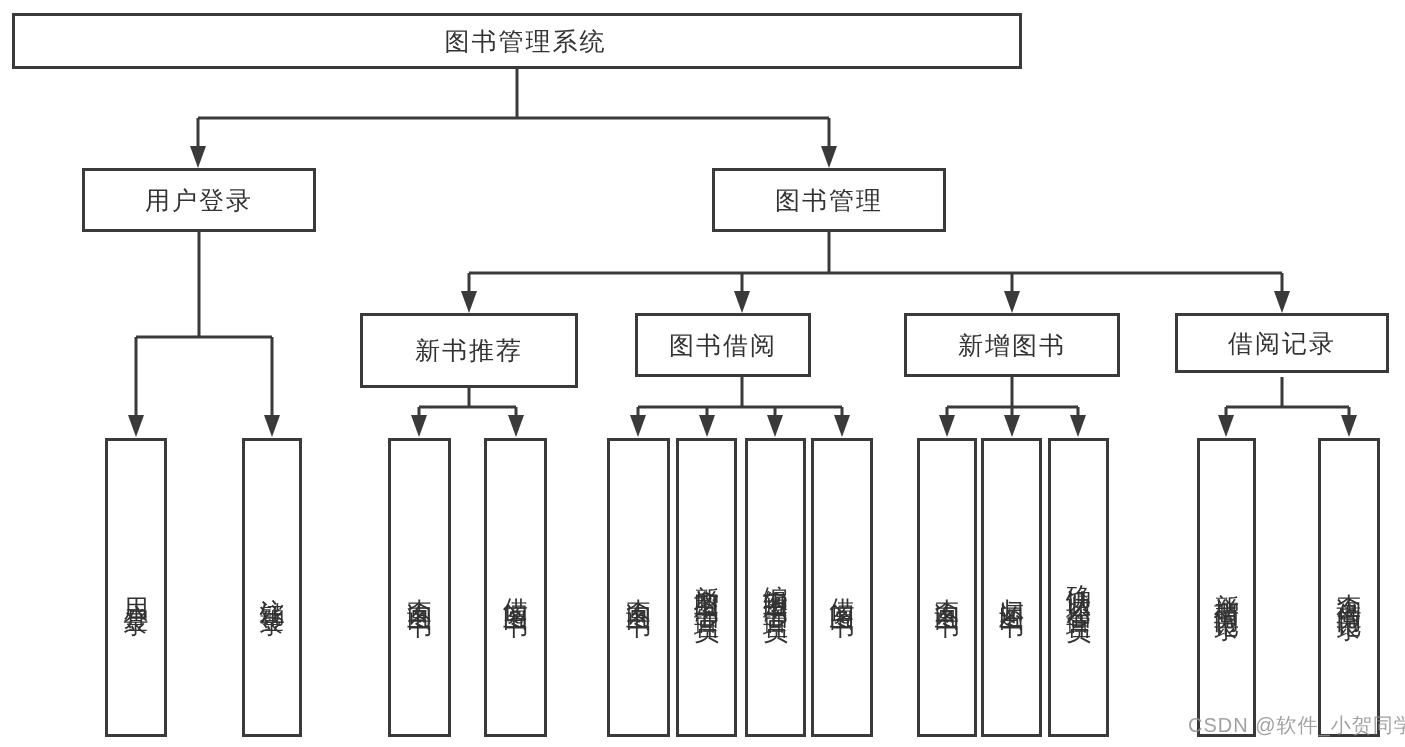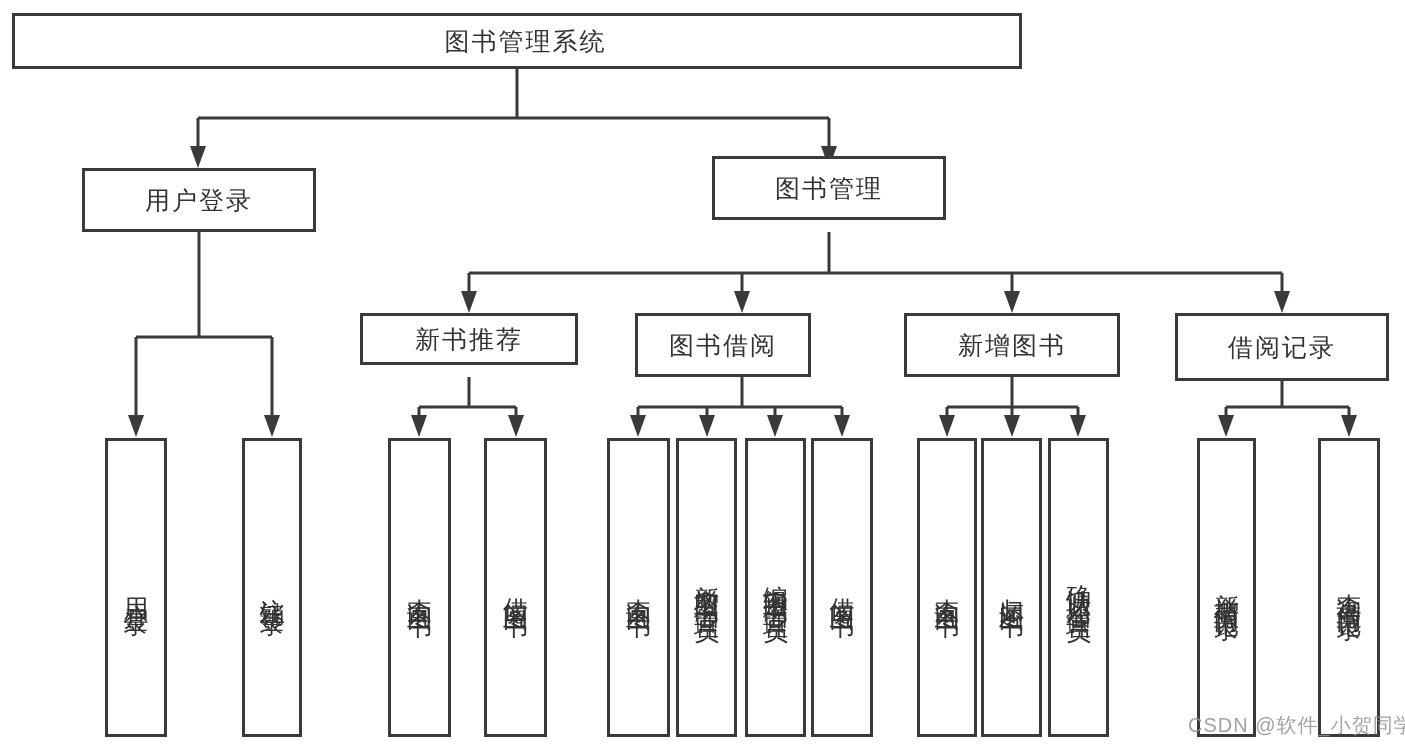"图书管理" div.node { top: 156px -> 168px }
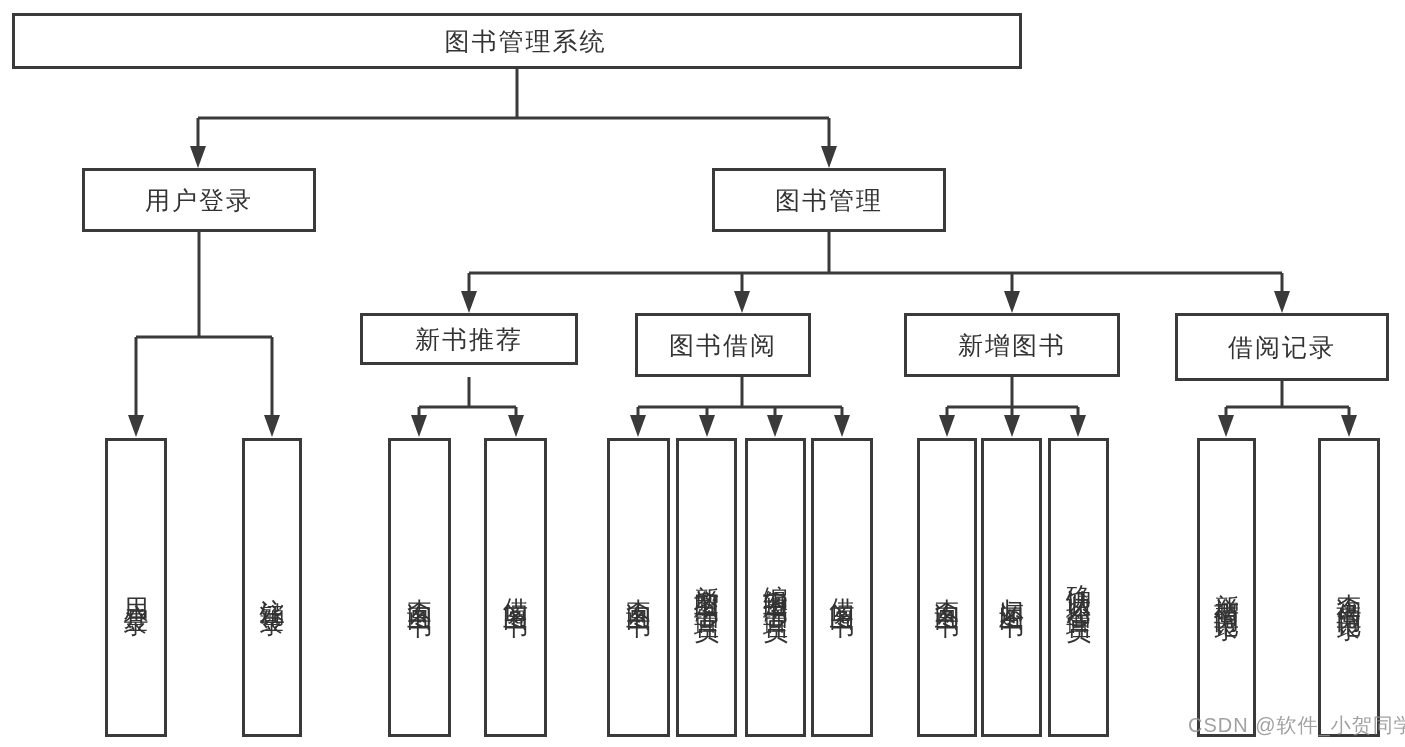"新书推荐" div.node { height: 52px -> 75px }
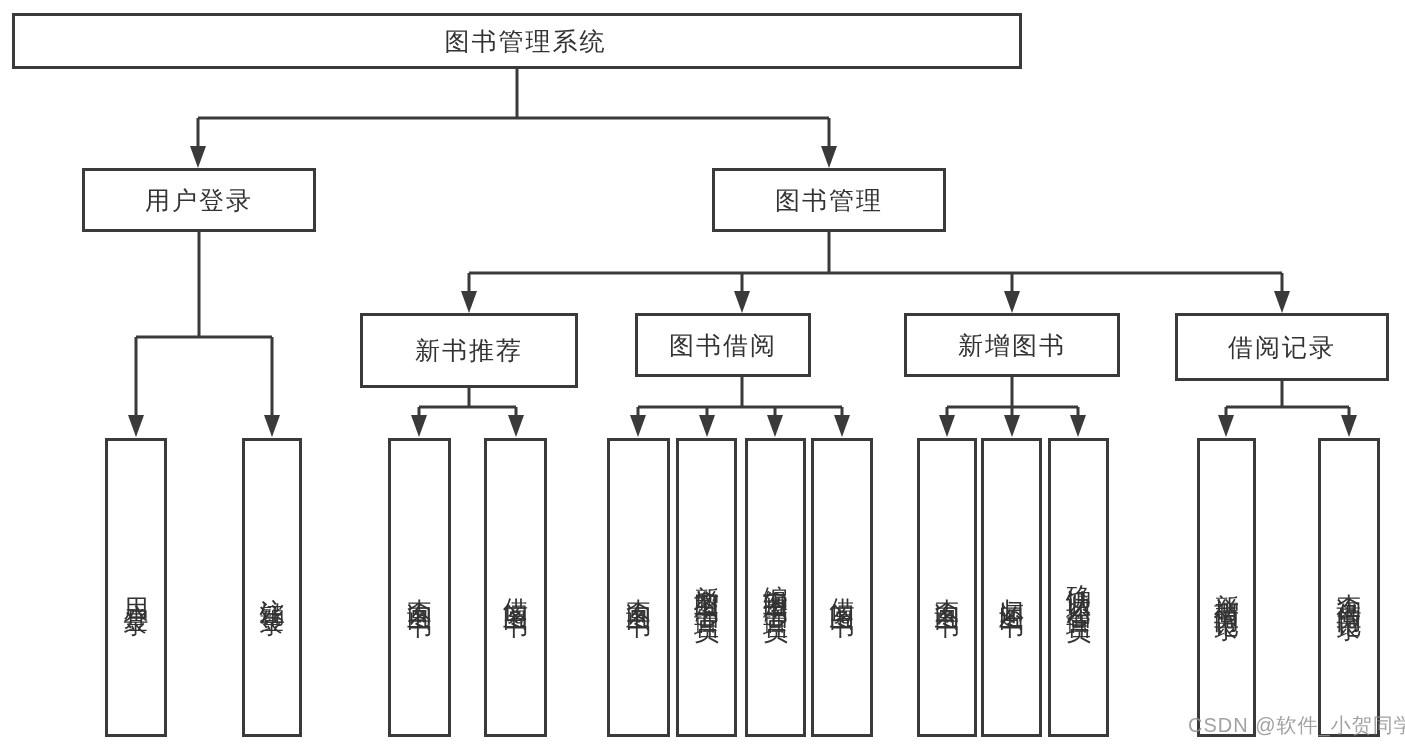"借阅记录" div.node { height: 68px -> 60px }
